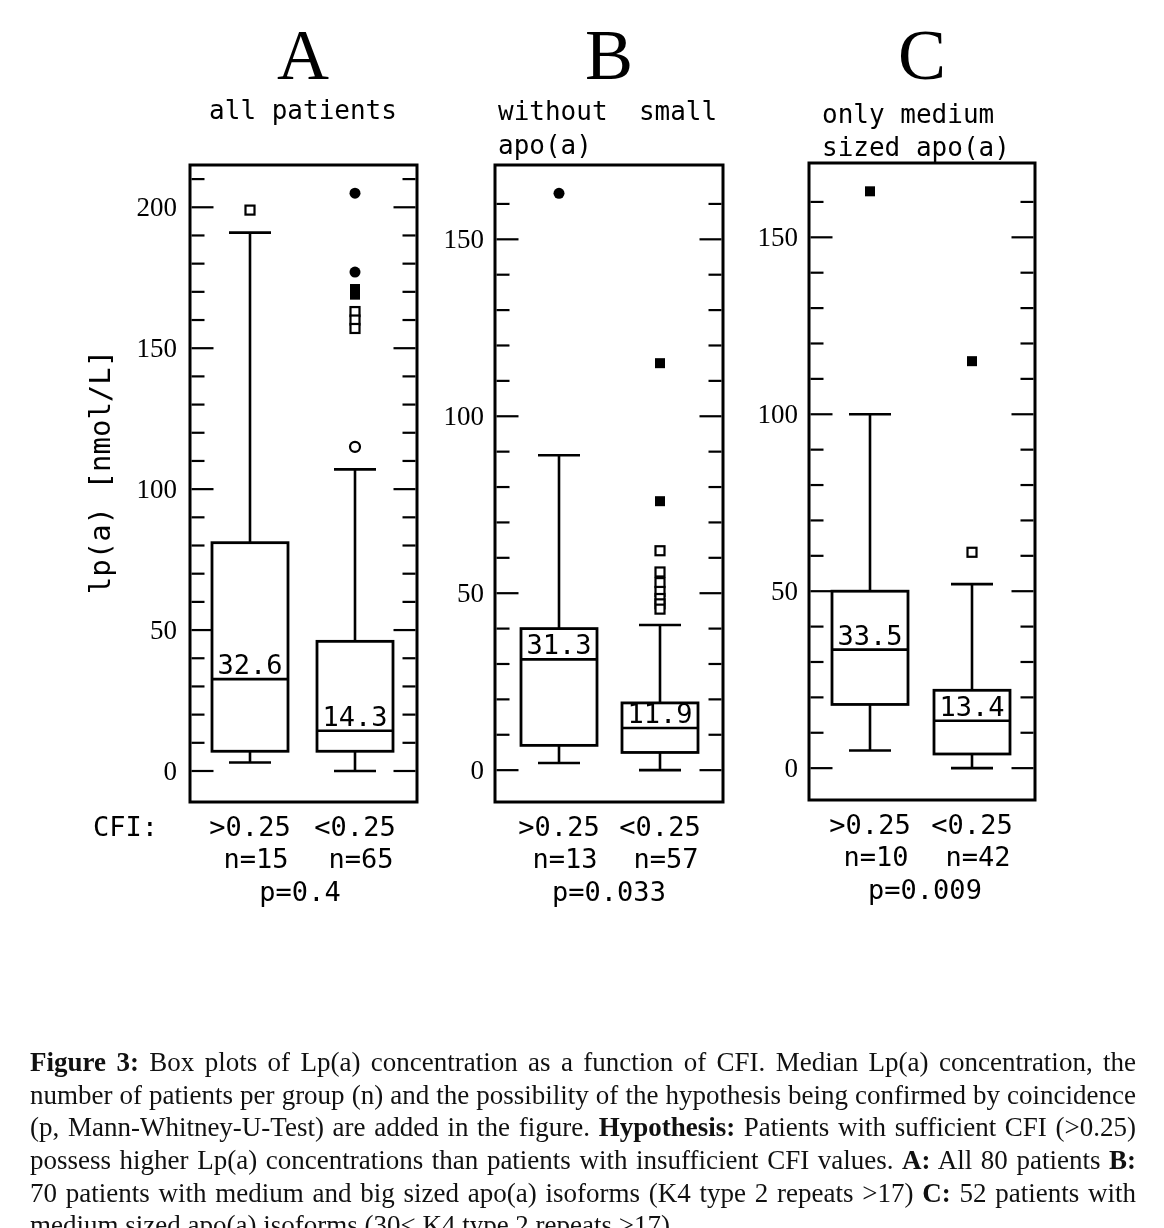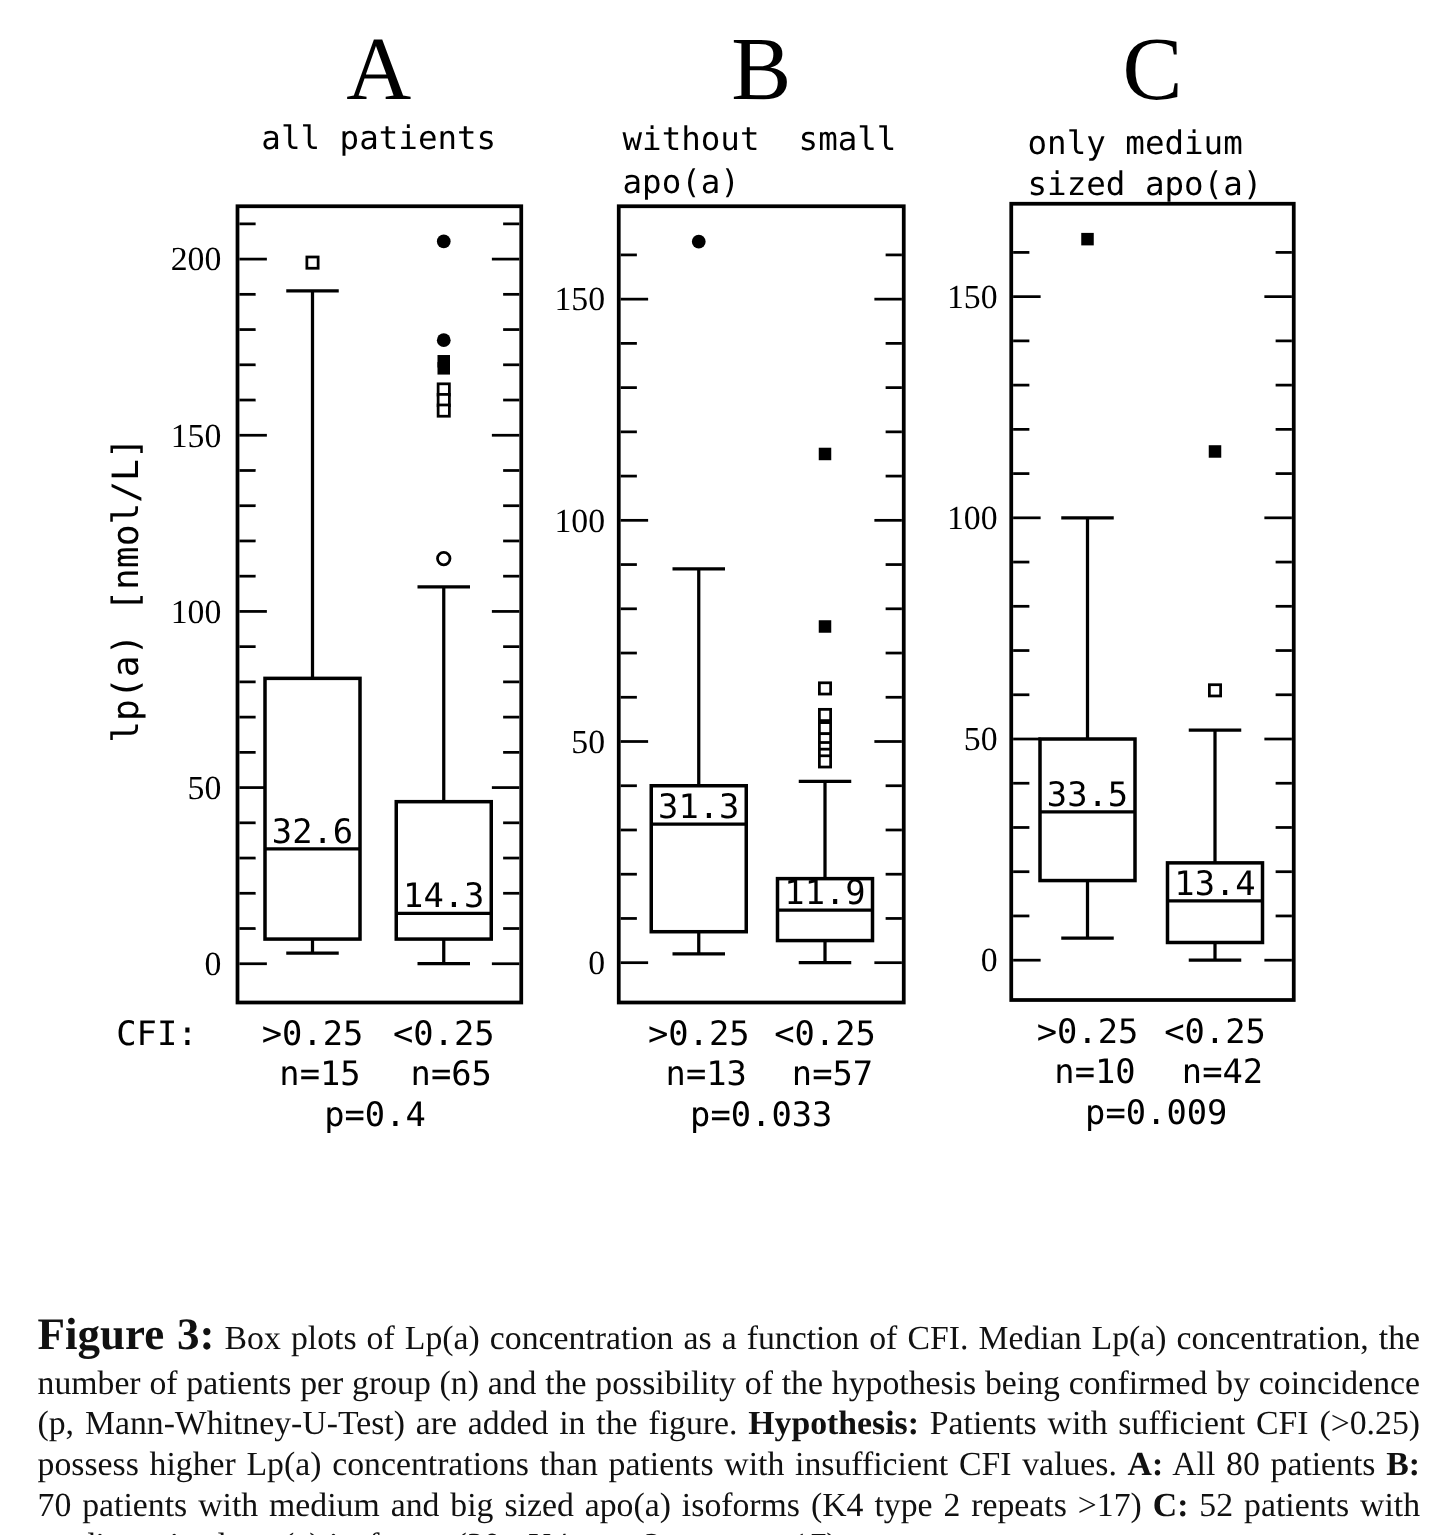"Figure 3:" .caption .cap-lead { font-size: 36px -> 27px }
